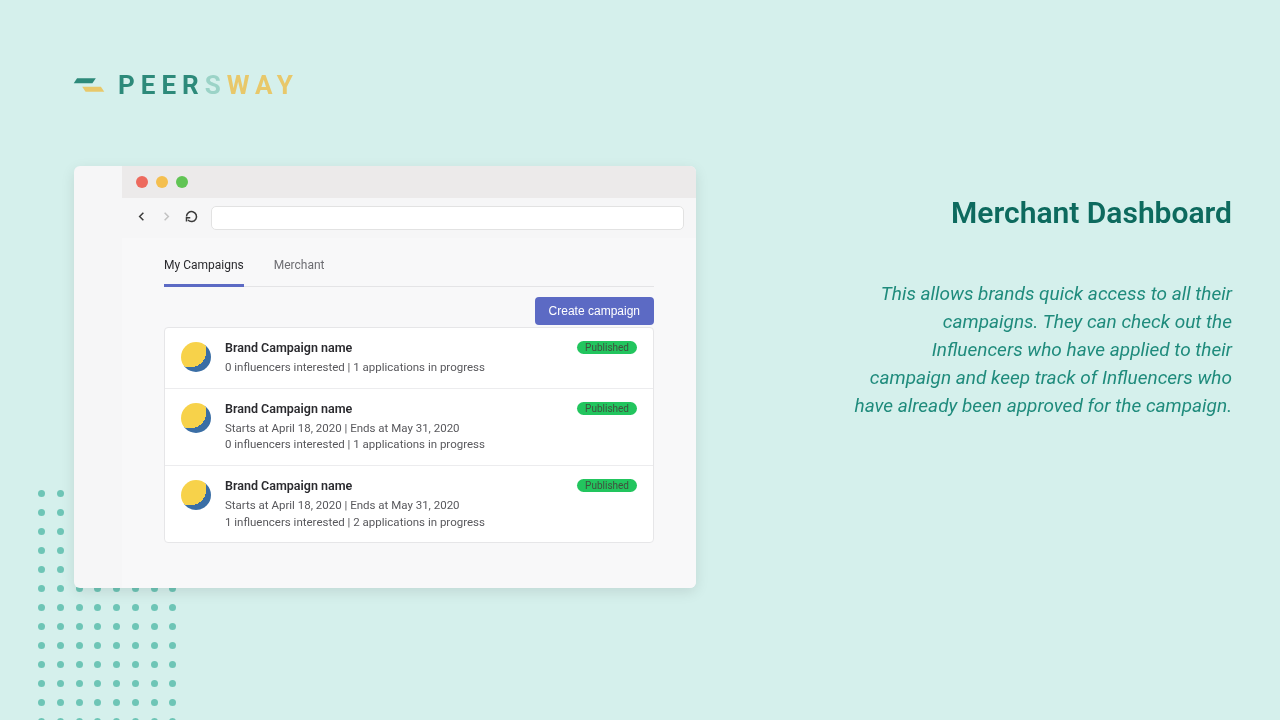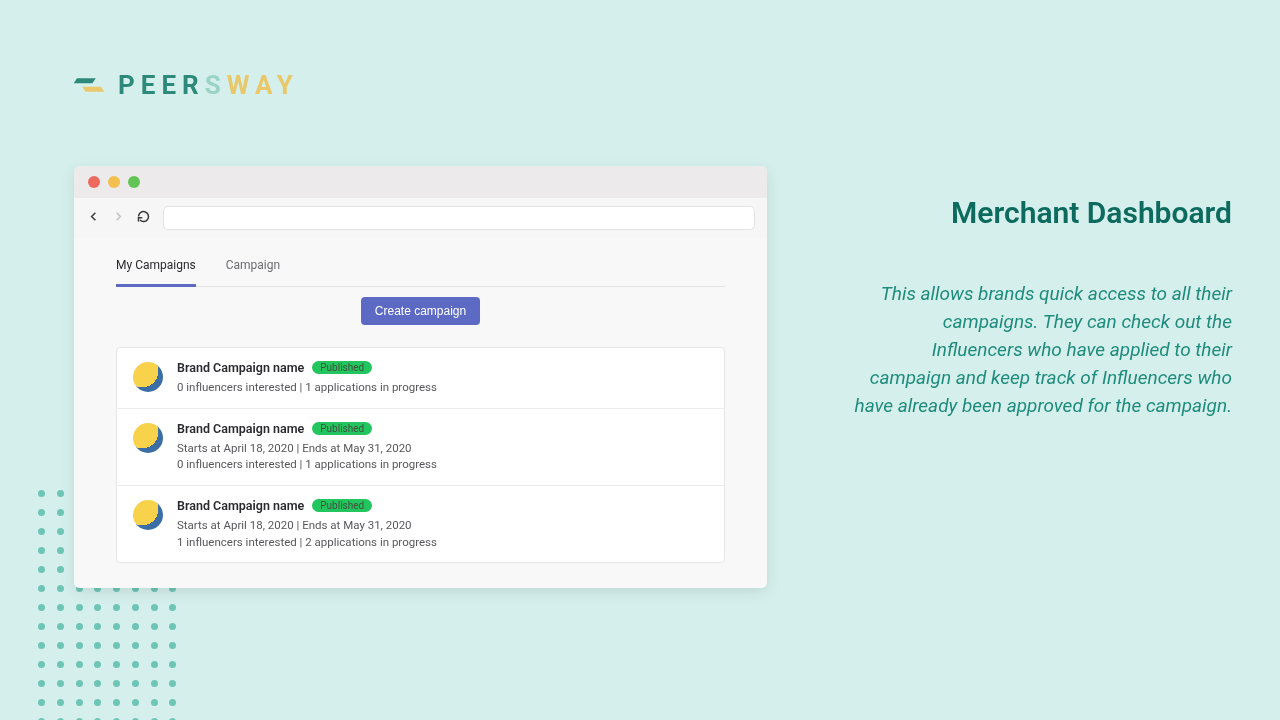"My Campaigns" .browser { padding-left: none -> 48px; width: 693px -> 622px }
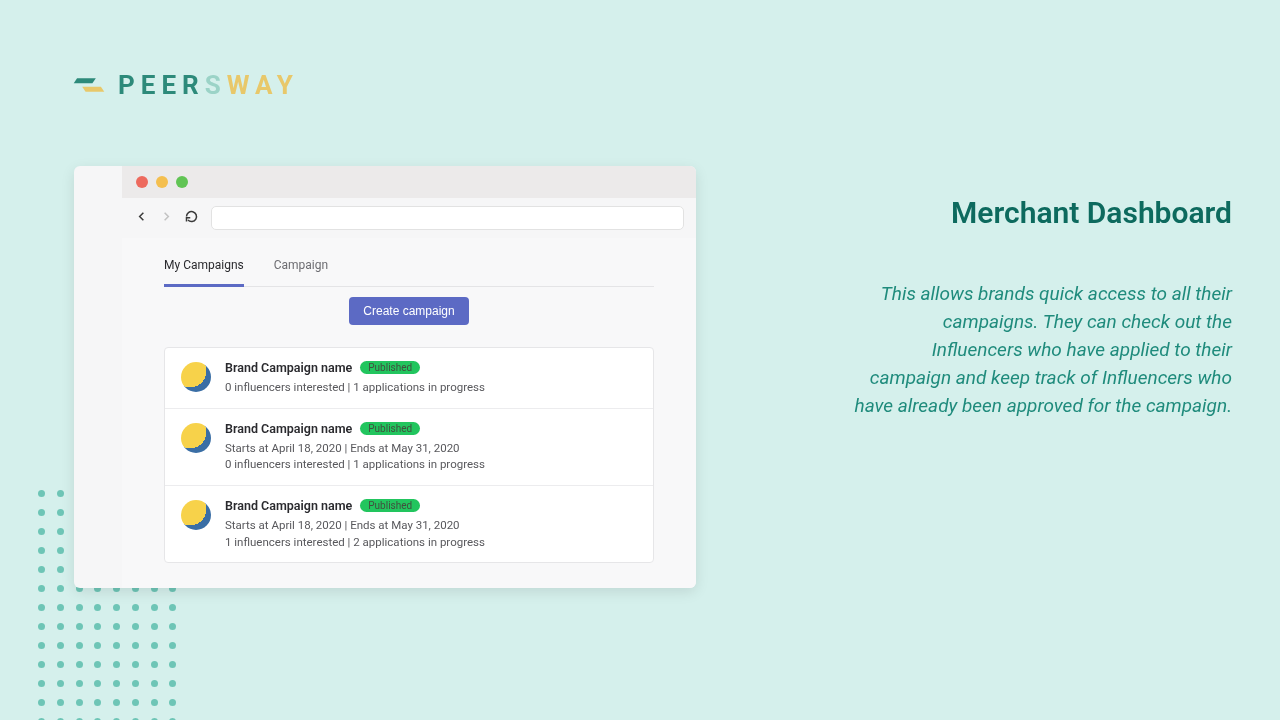"Campaign" div.tab { text: Campaign -> Merchant }
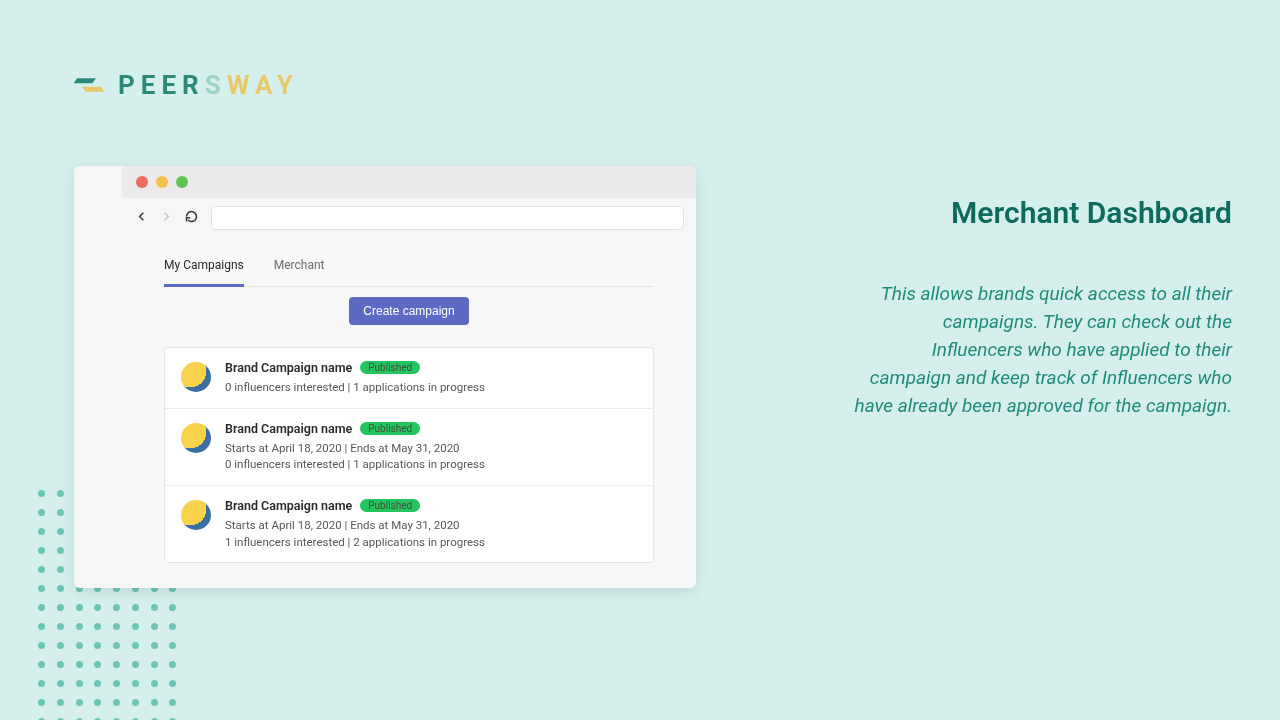"Create campaign" .create-row { justify-content: center -> flex-end; margin-bottom: 22px -> 2px }
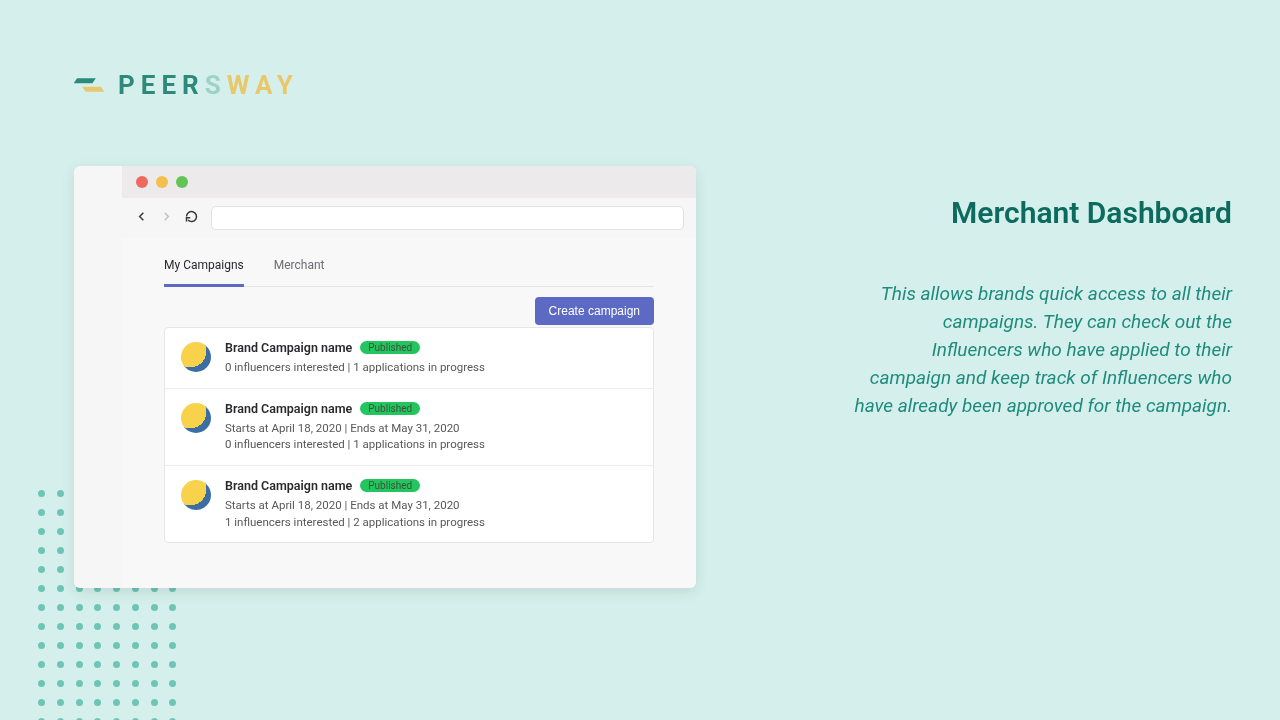"Brand Campaign name" .row-head { justify-content: none -> space-between }
